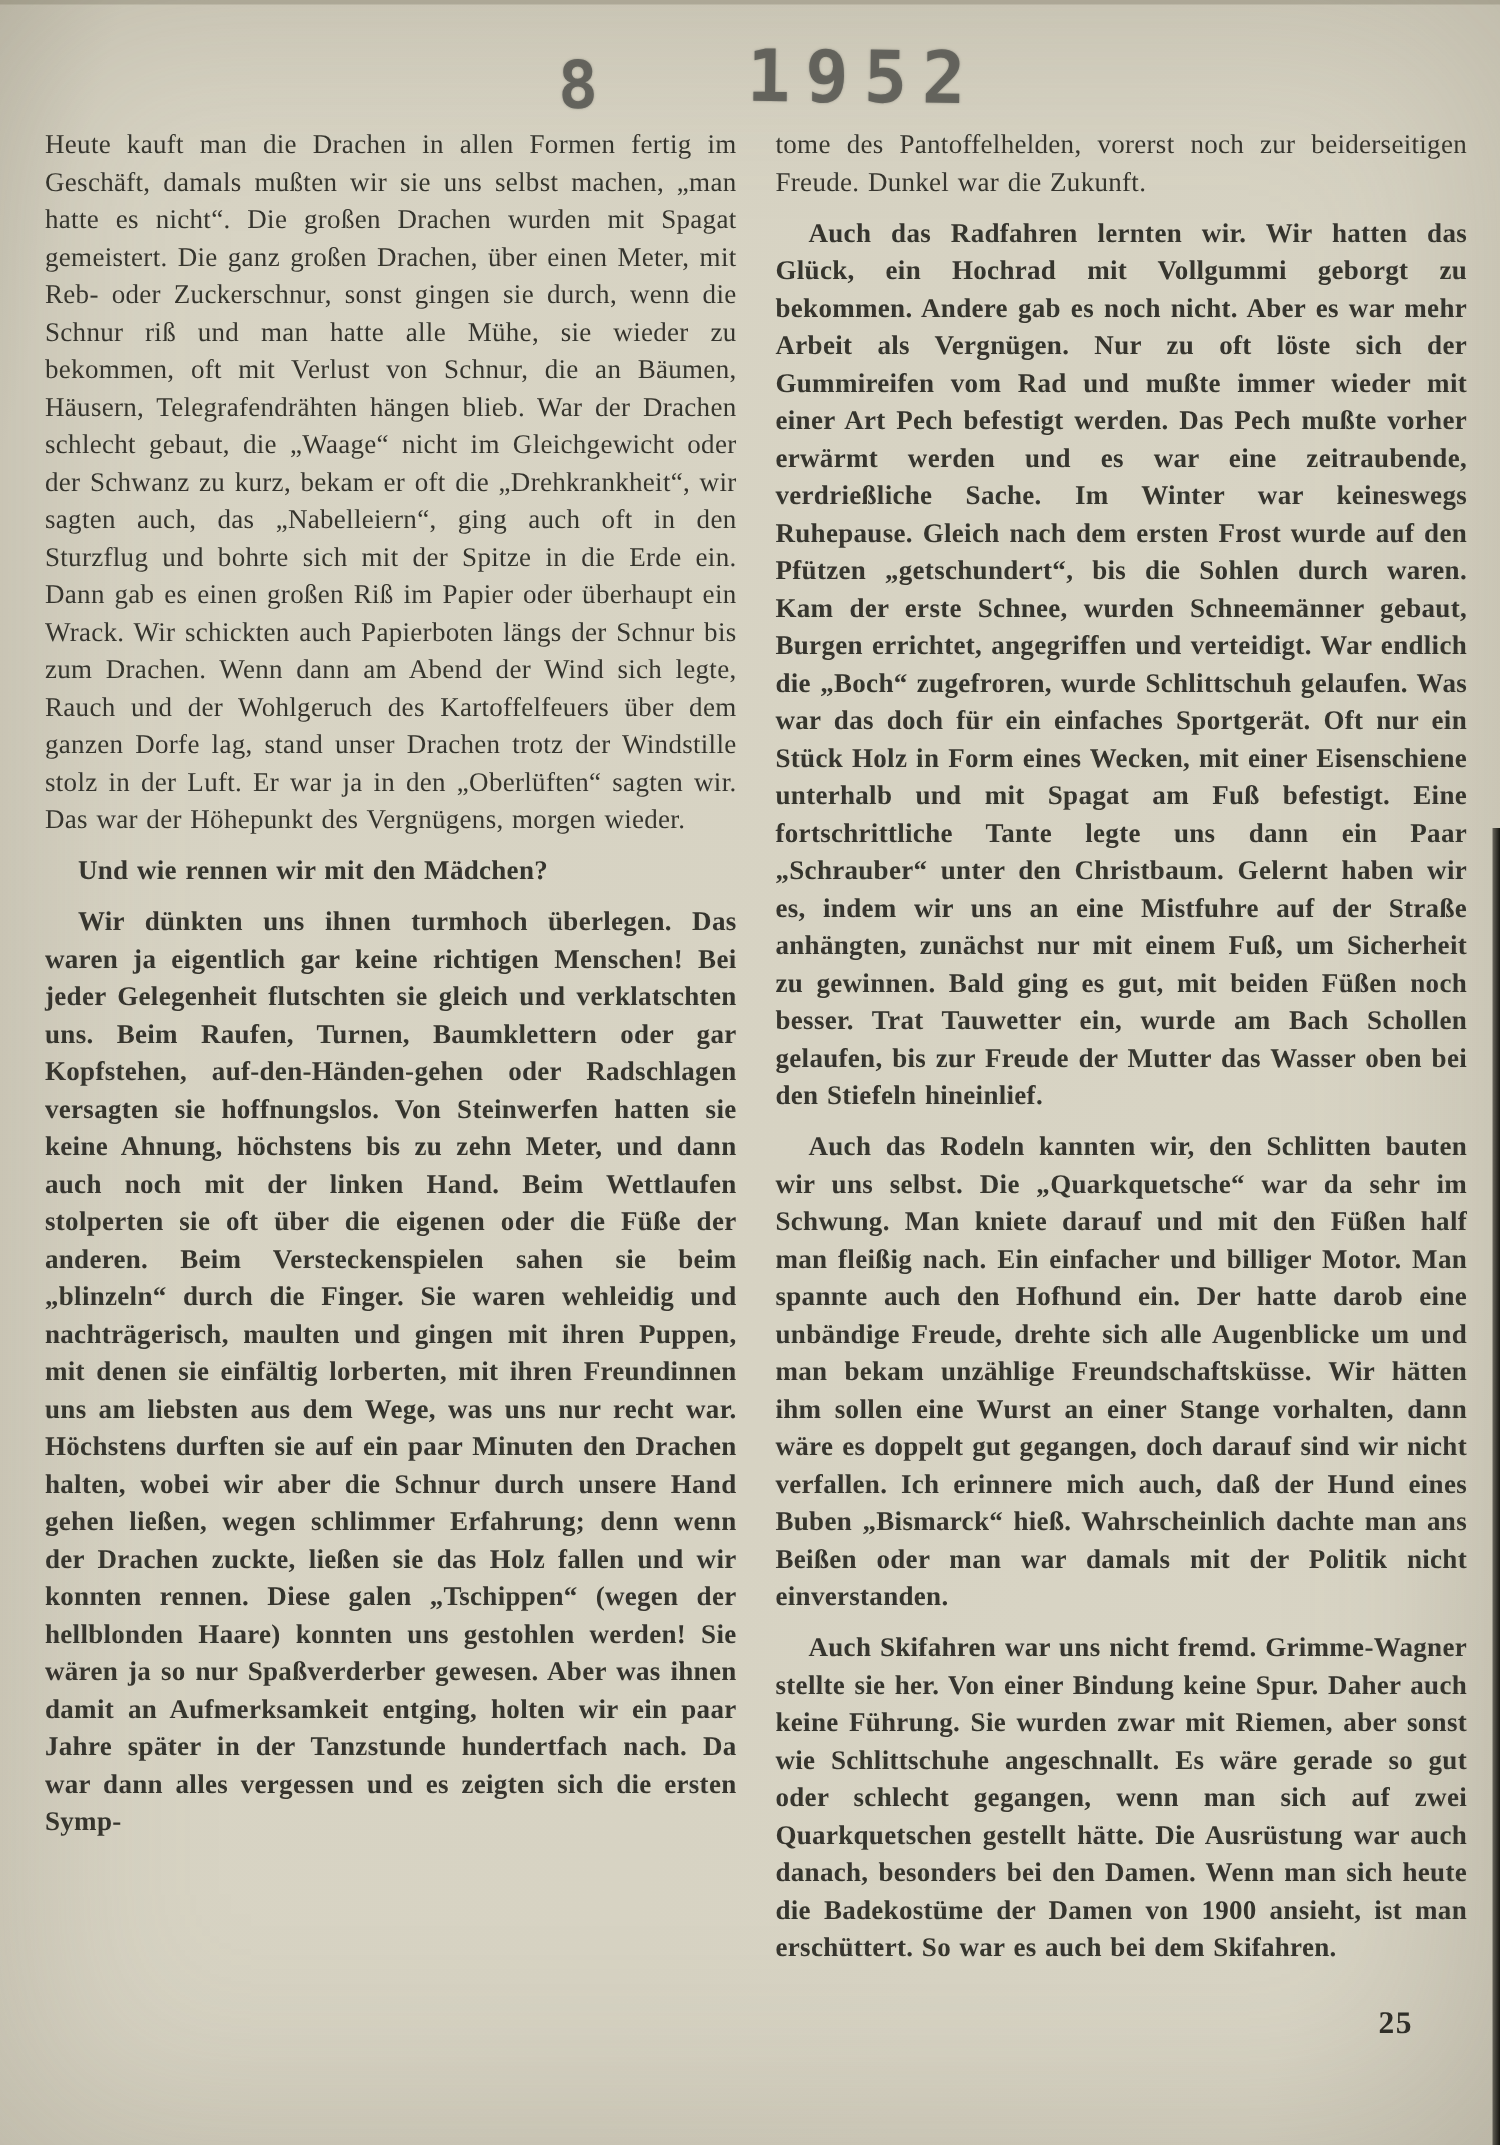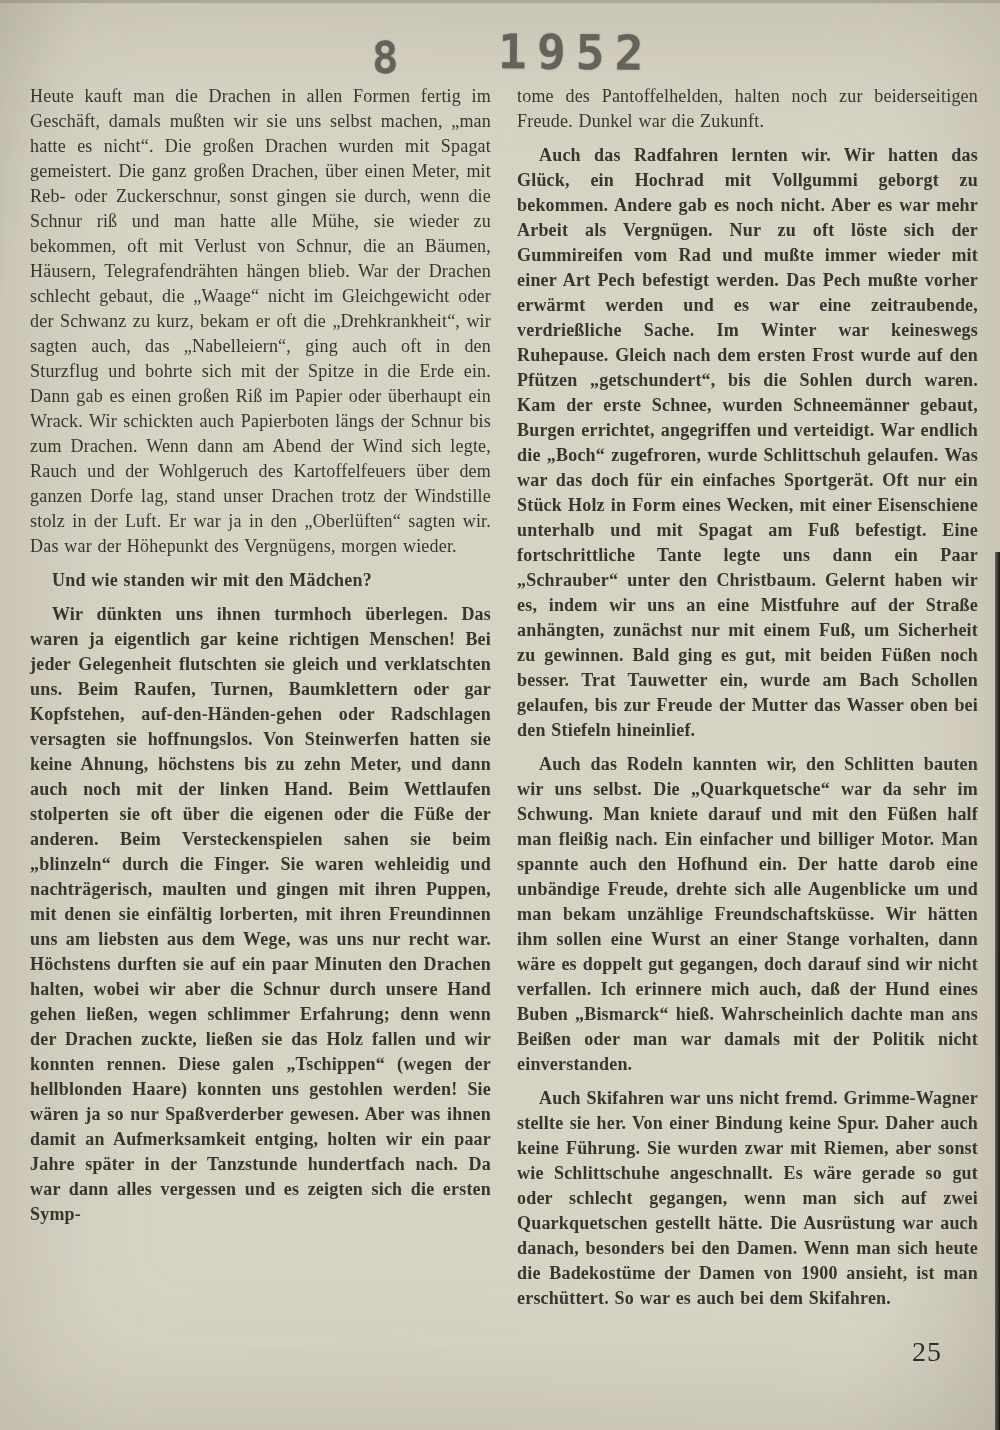"tome des Pantoffelhelden, halten noch" p { text: halten -> vorerst }
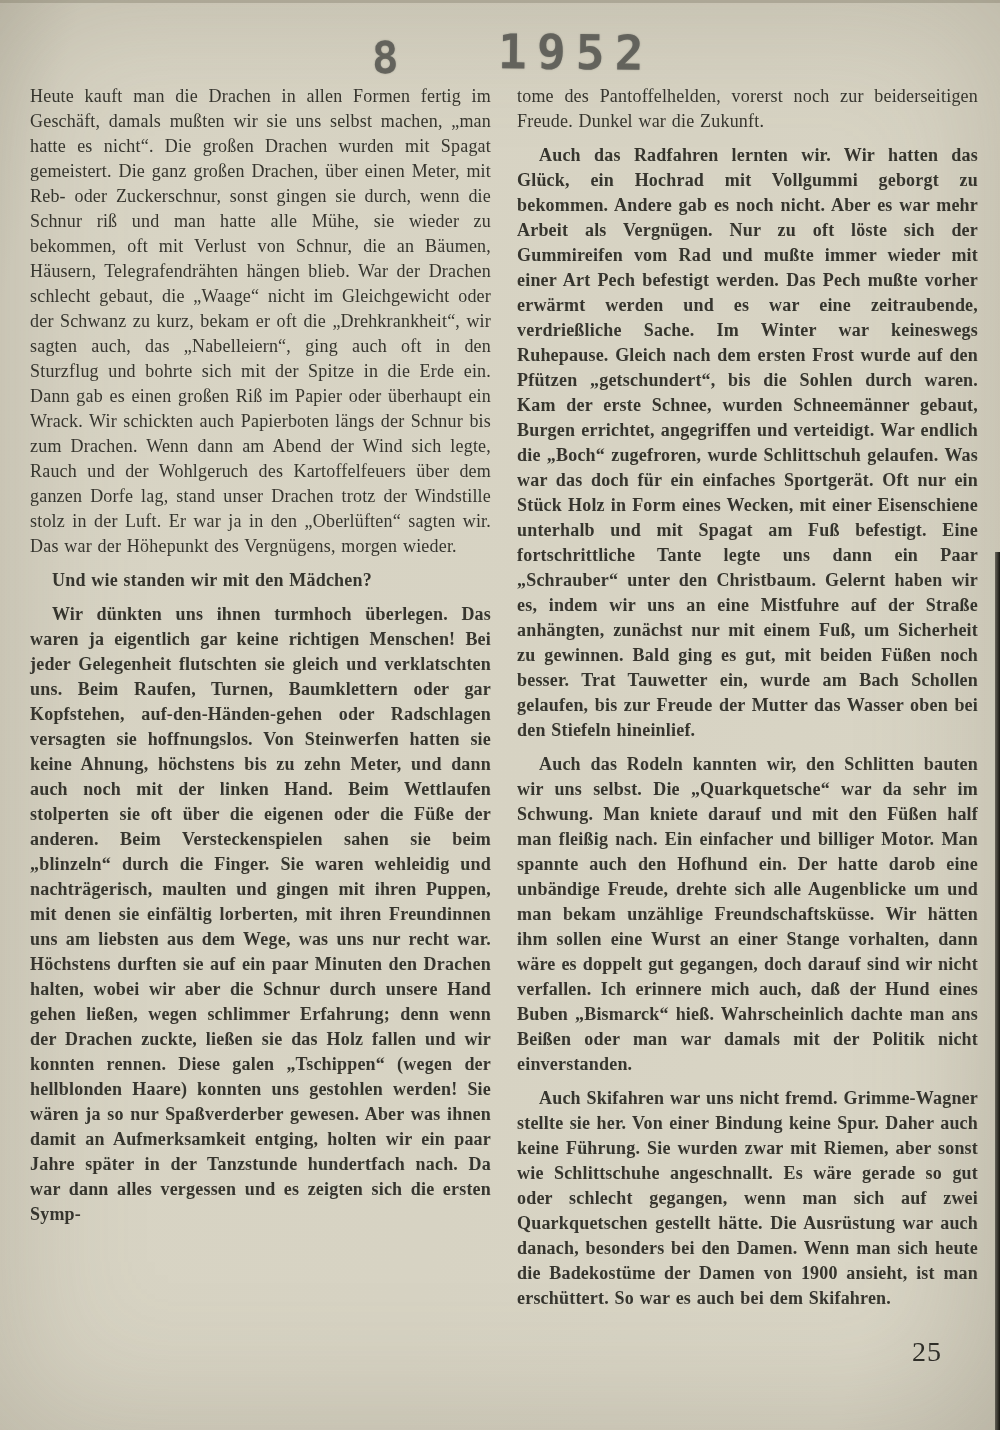"Und wie standen wir mit" p.indent { text: standen -> rennen }
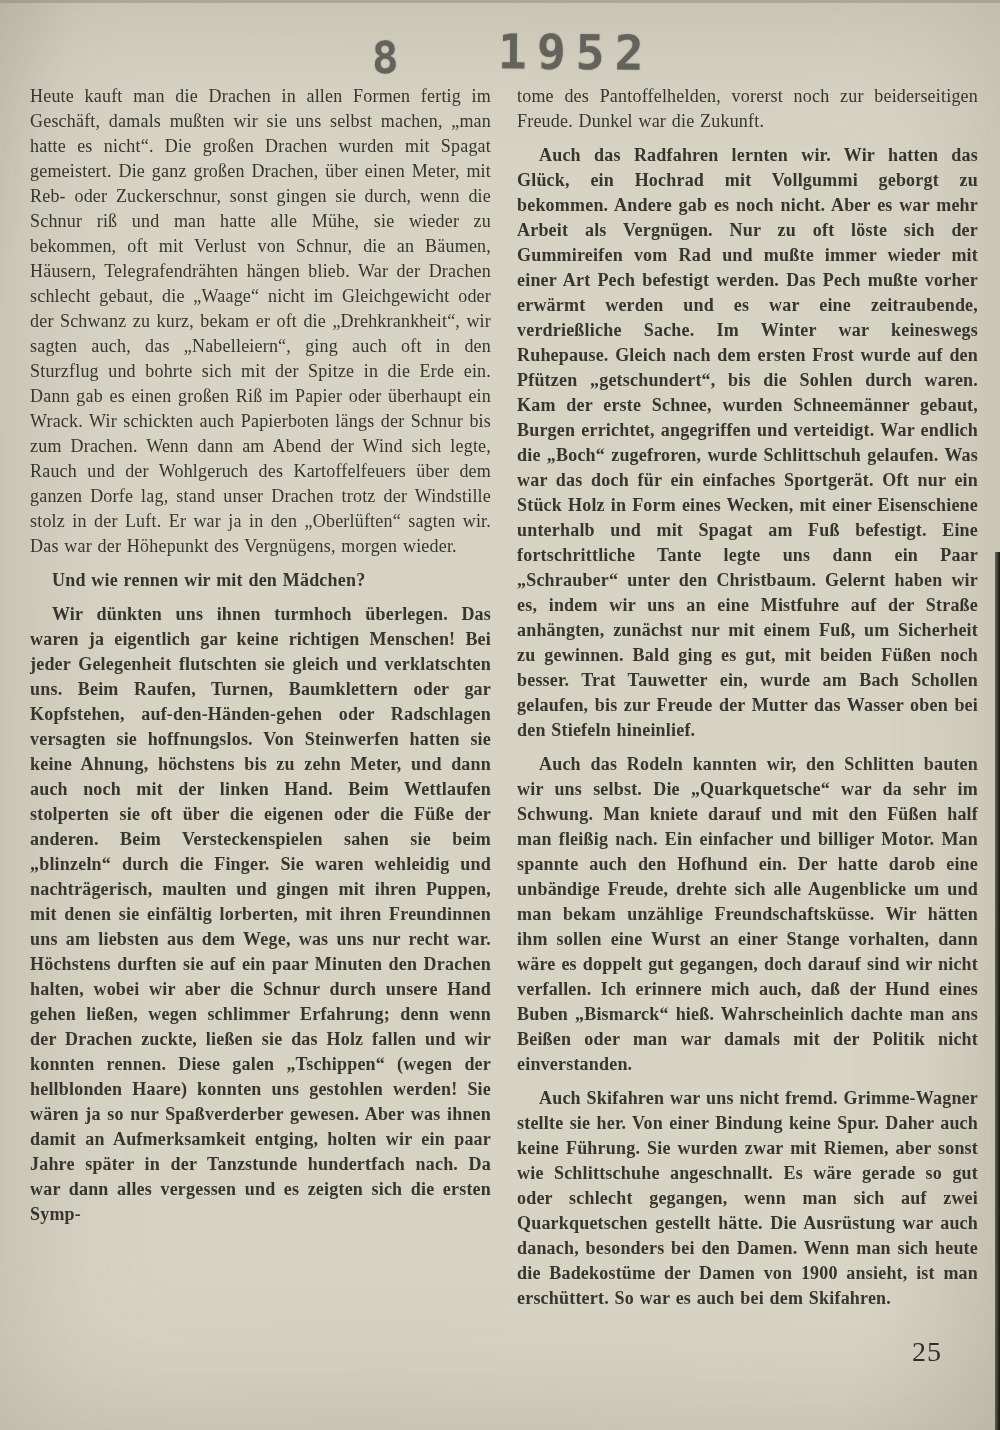"25" .page-number { font-size: 28px -> 21px; font-weight: normal -> bold }
